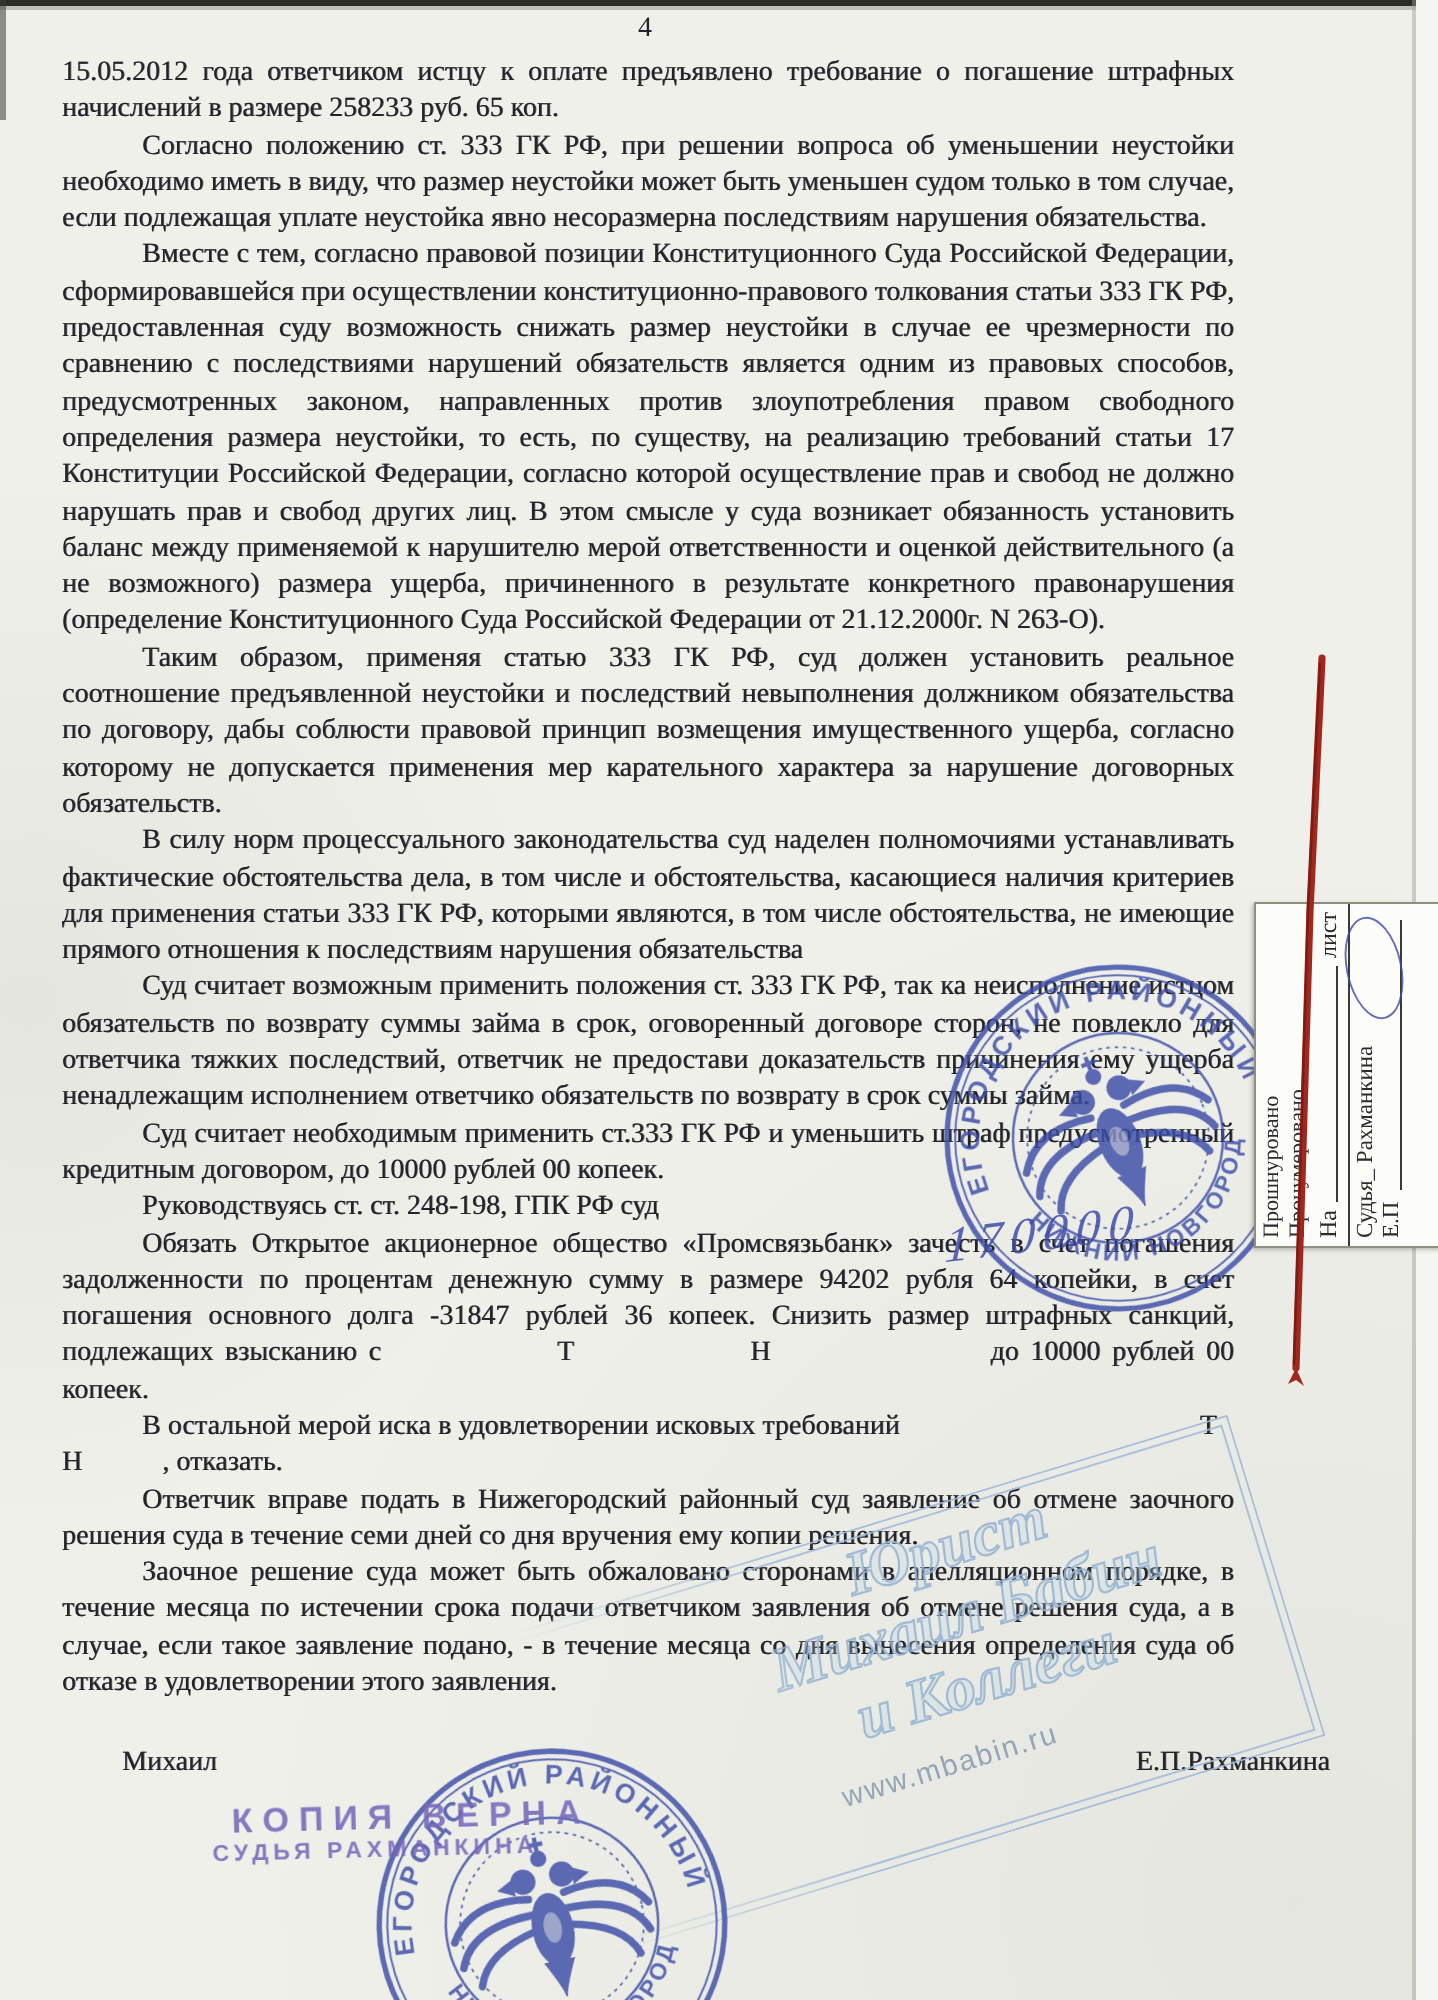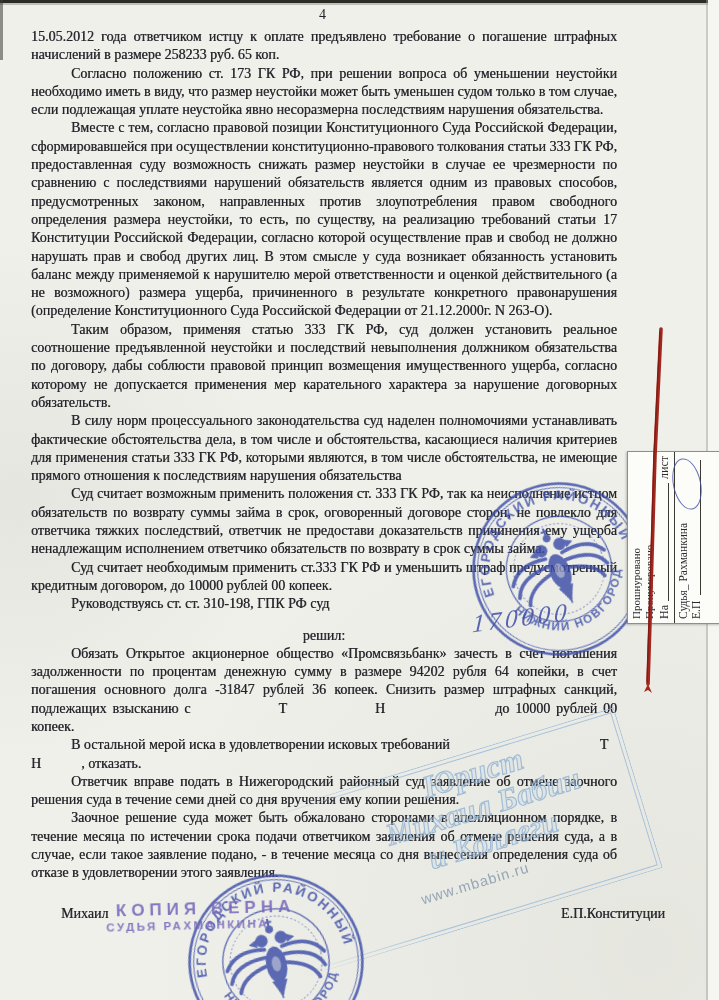"Согласно положению ст. 173 ГК" p.ind { text: 173 -> 333 }
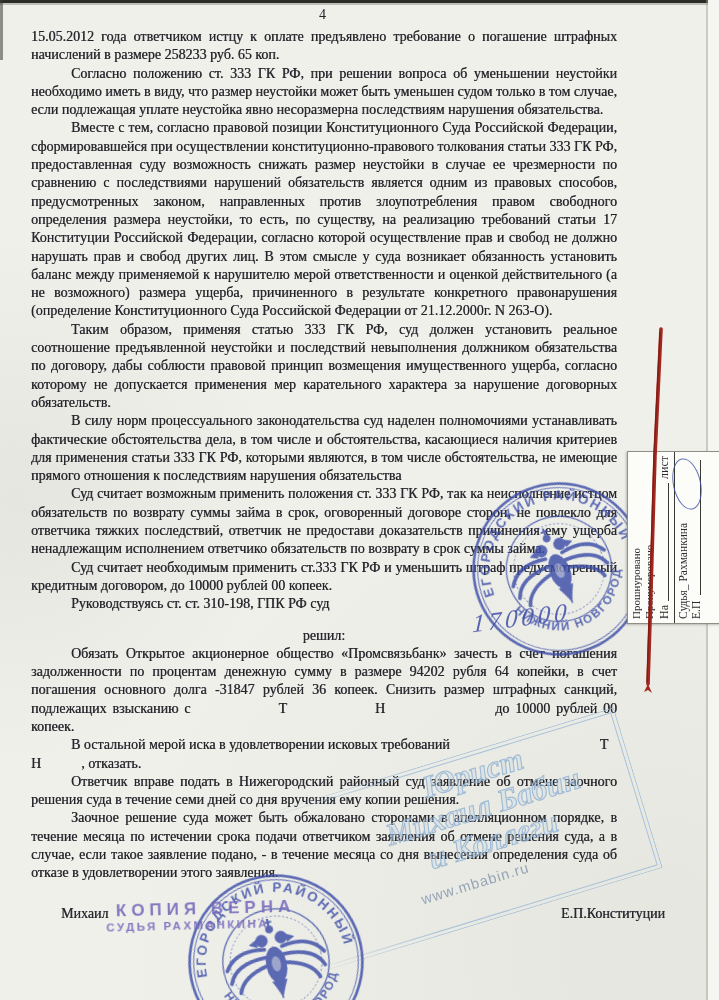"Руководствуясь ст. ст. 310-198, ГПК" p.ind { text: 310-198 -> 248-198 }
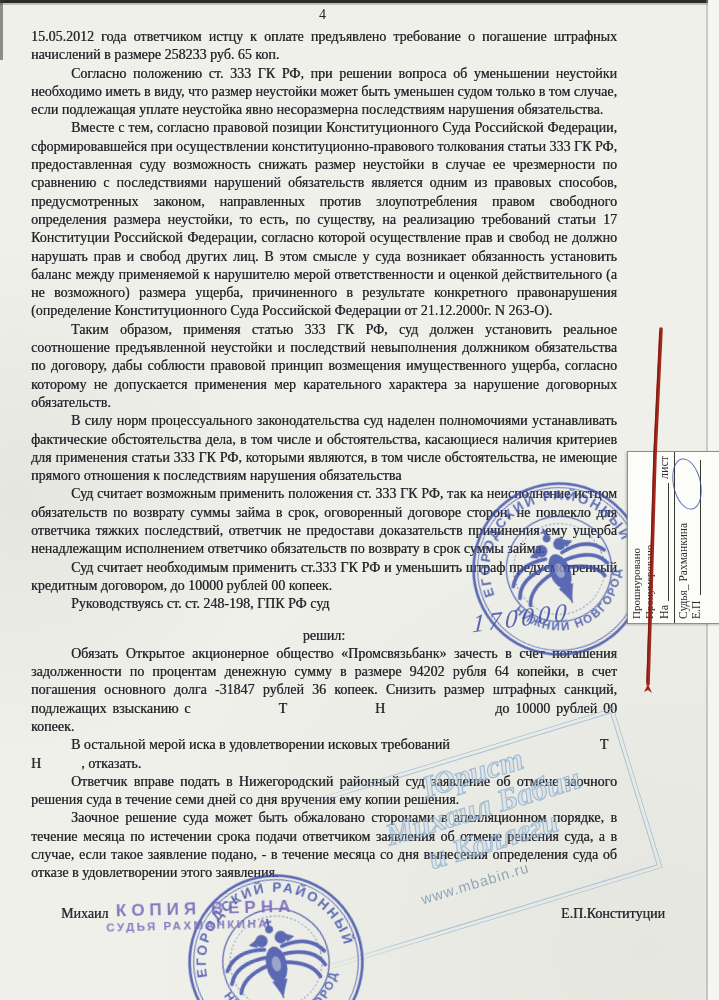"решил:" p.reshil { html: <p>решил:</p> -> none }
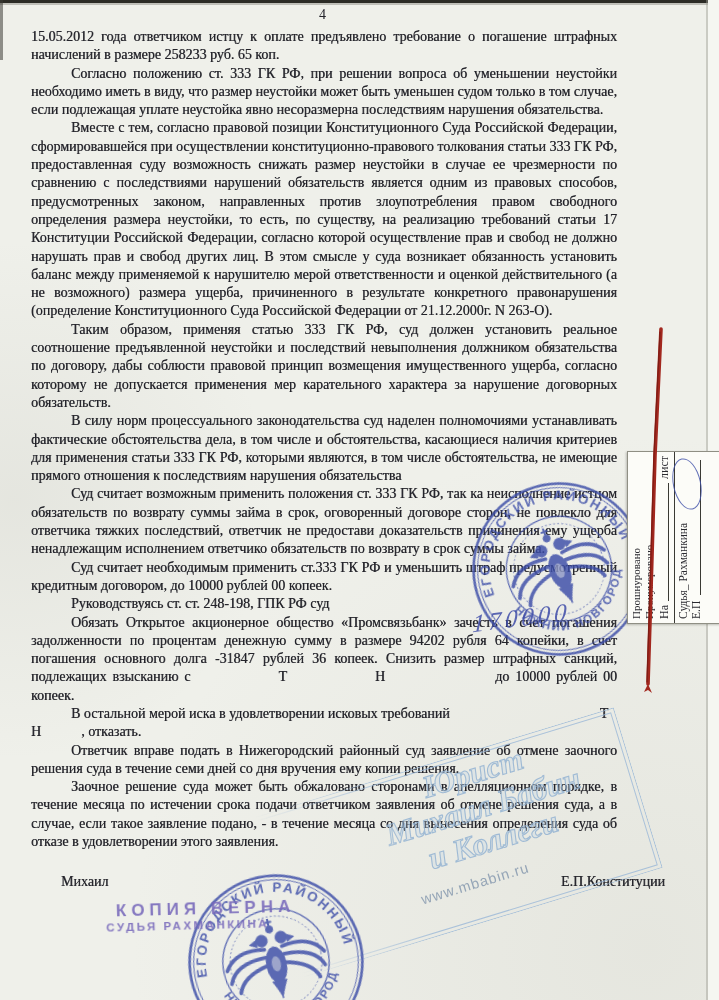"Е.П.Конституции" span.sig-name { text: Е.П.Конституции -> Е.П.Рахманкина }
